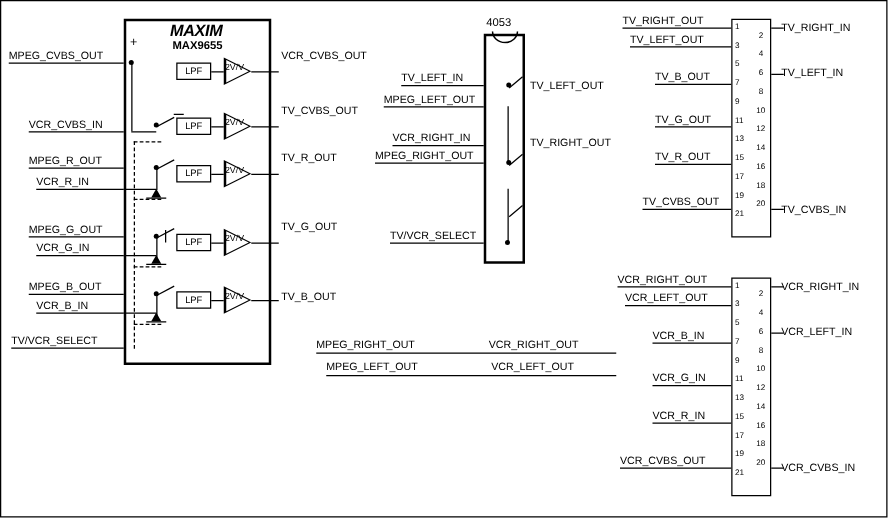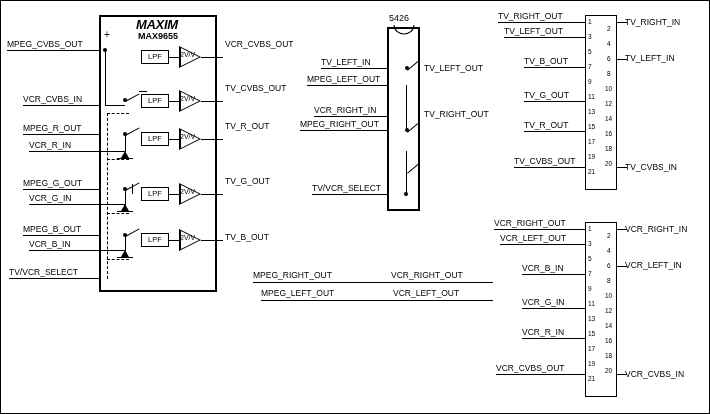"5426" div.title4053 { text: 5426 -> 4053 }
